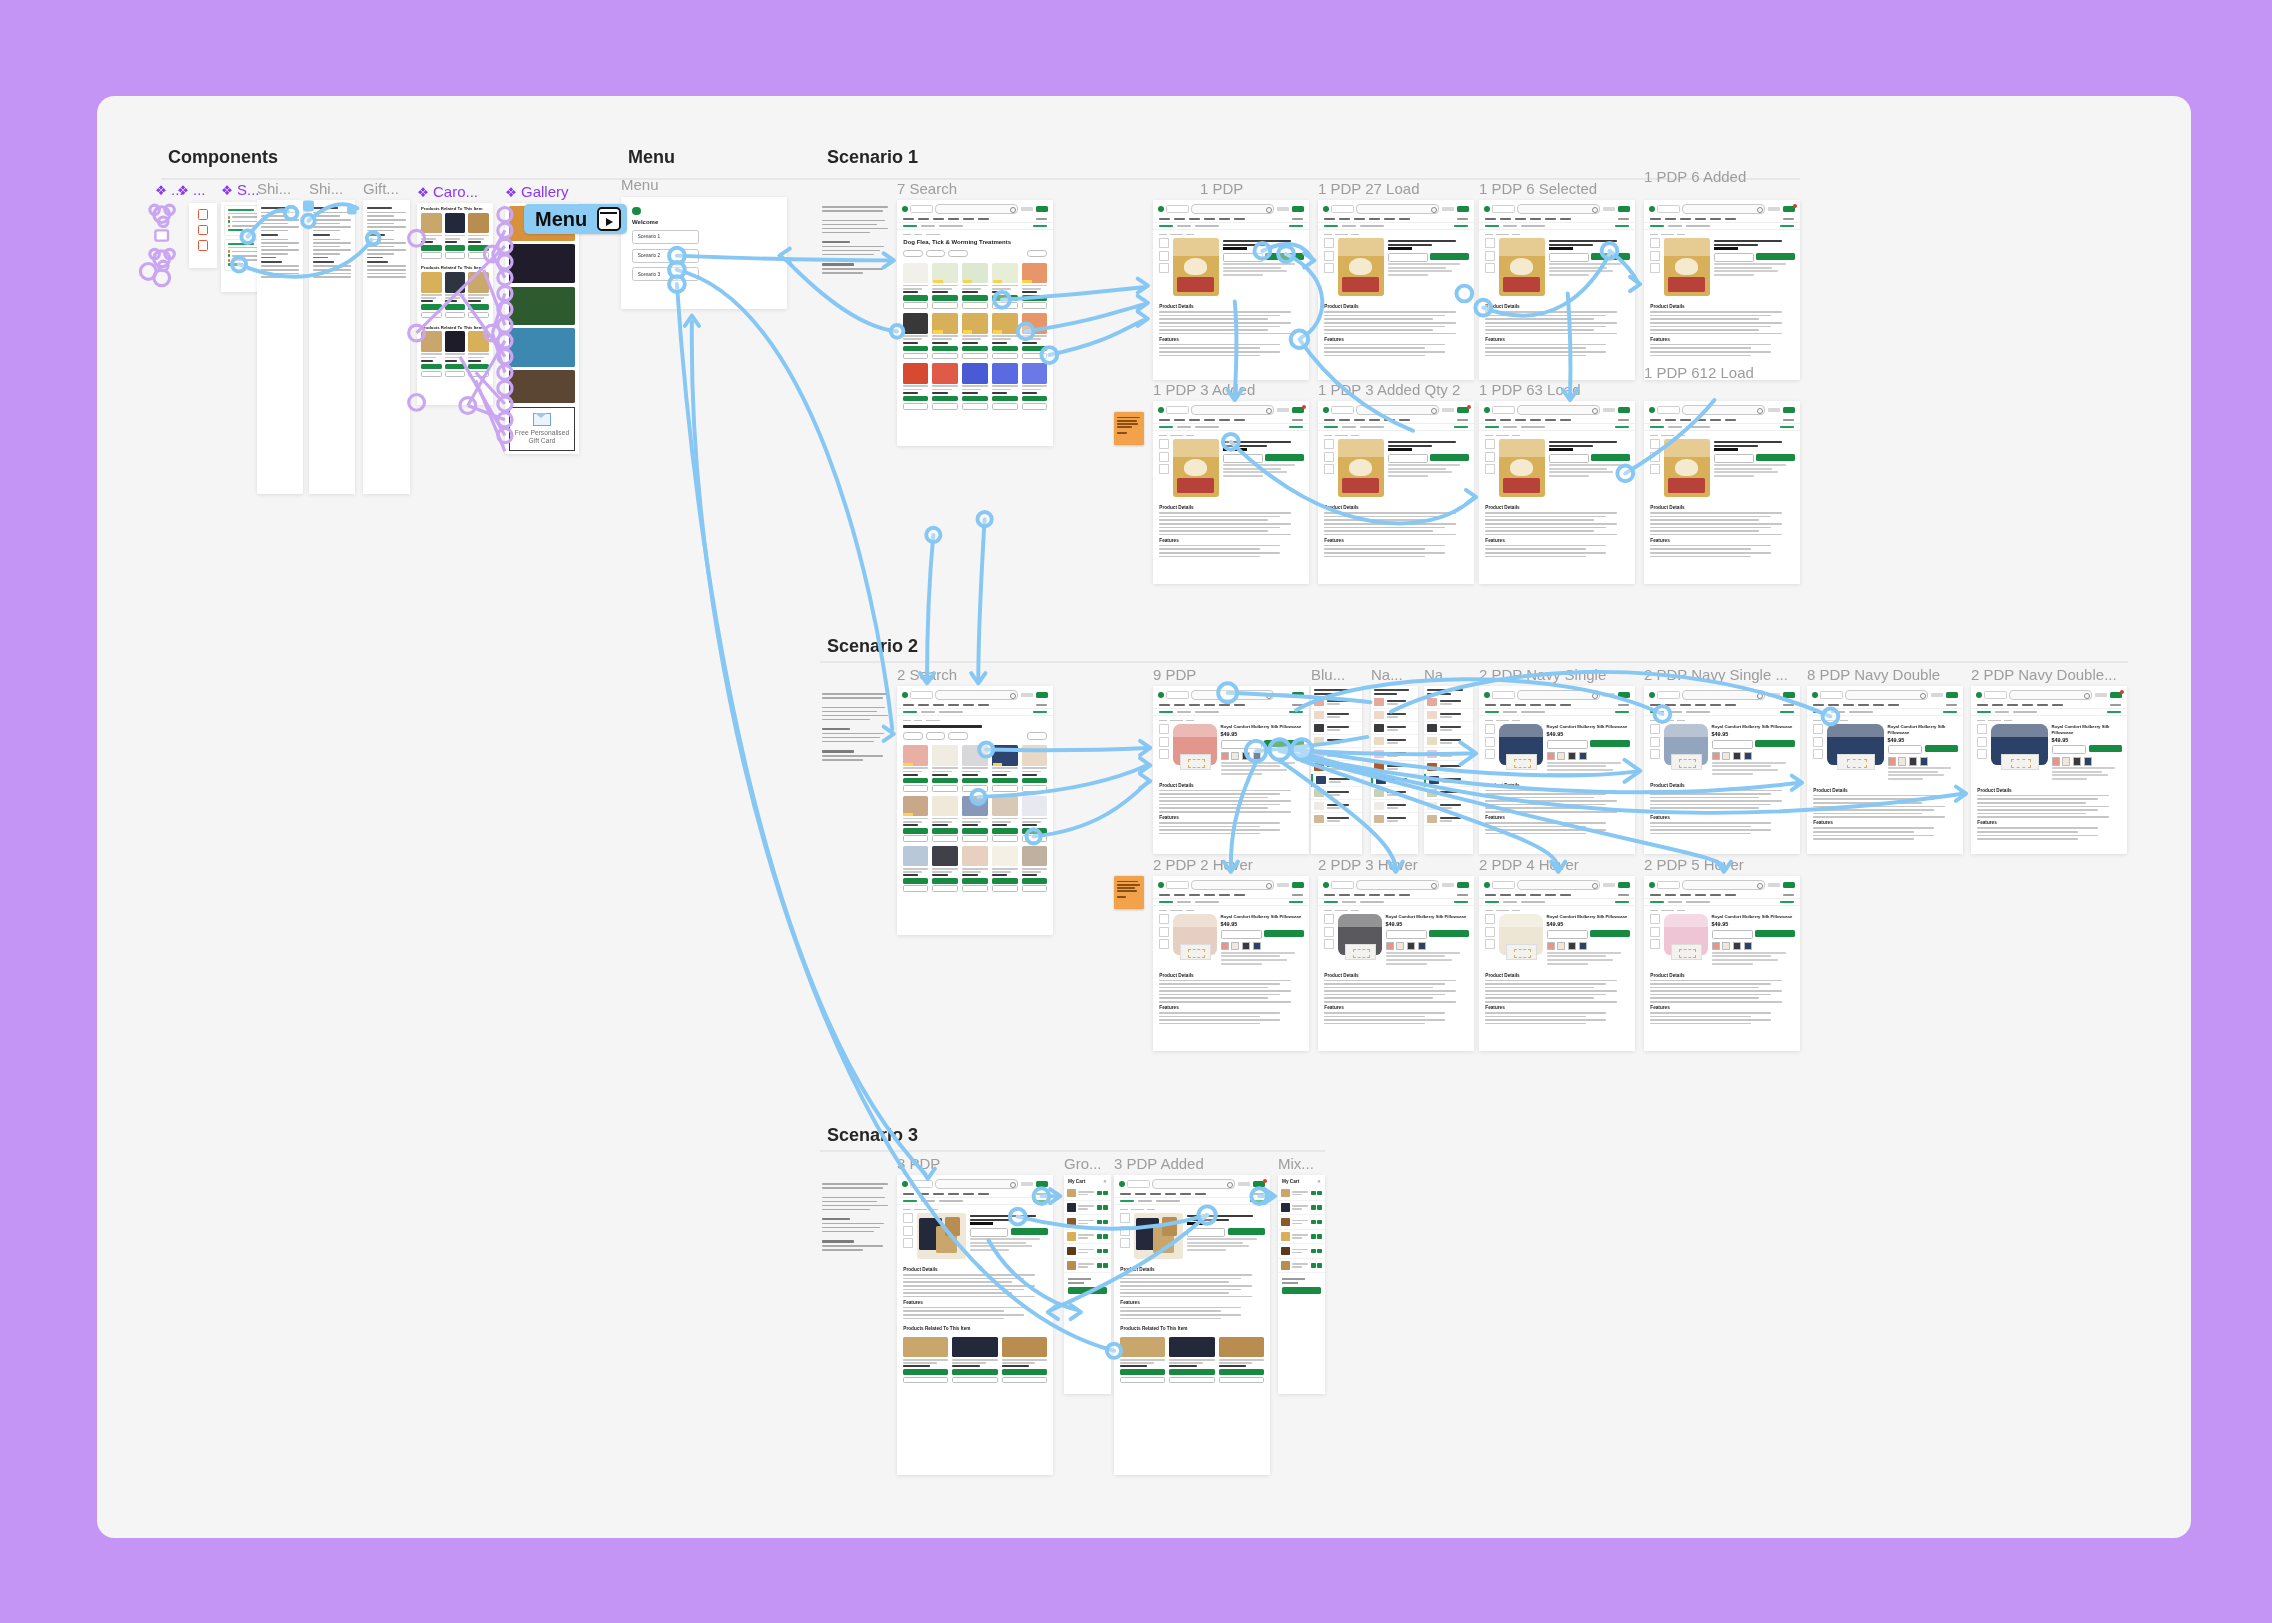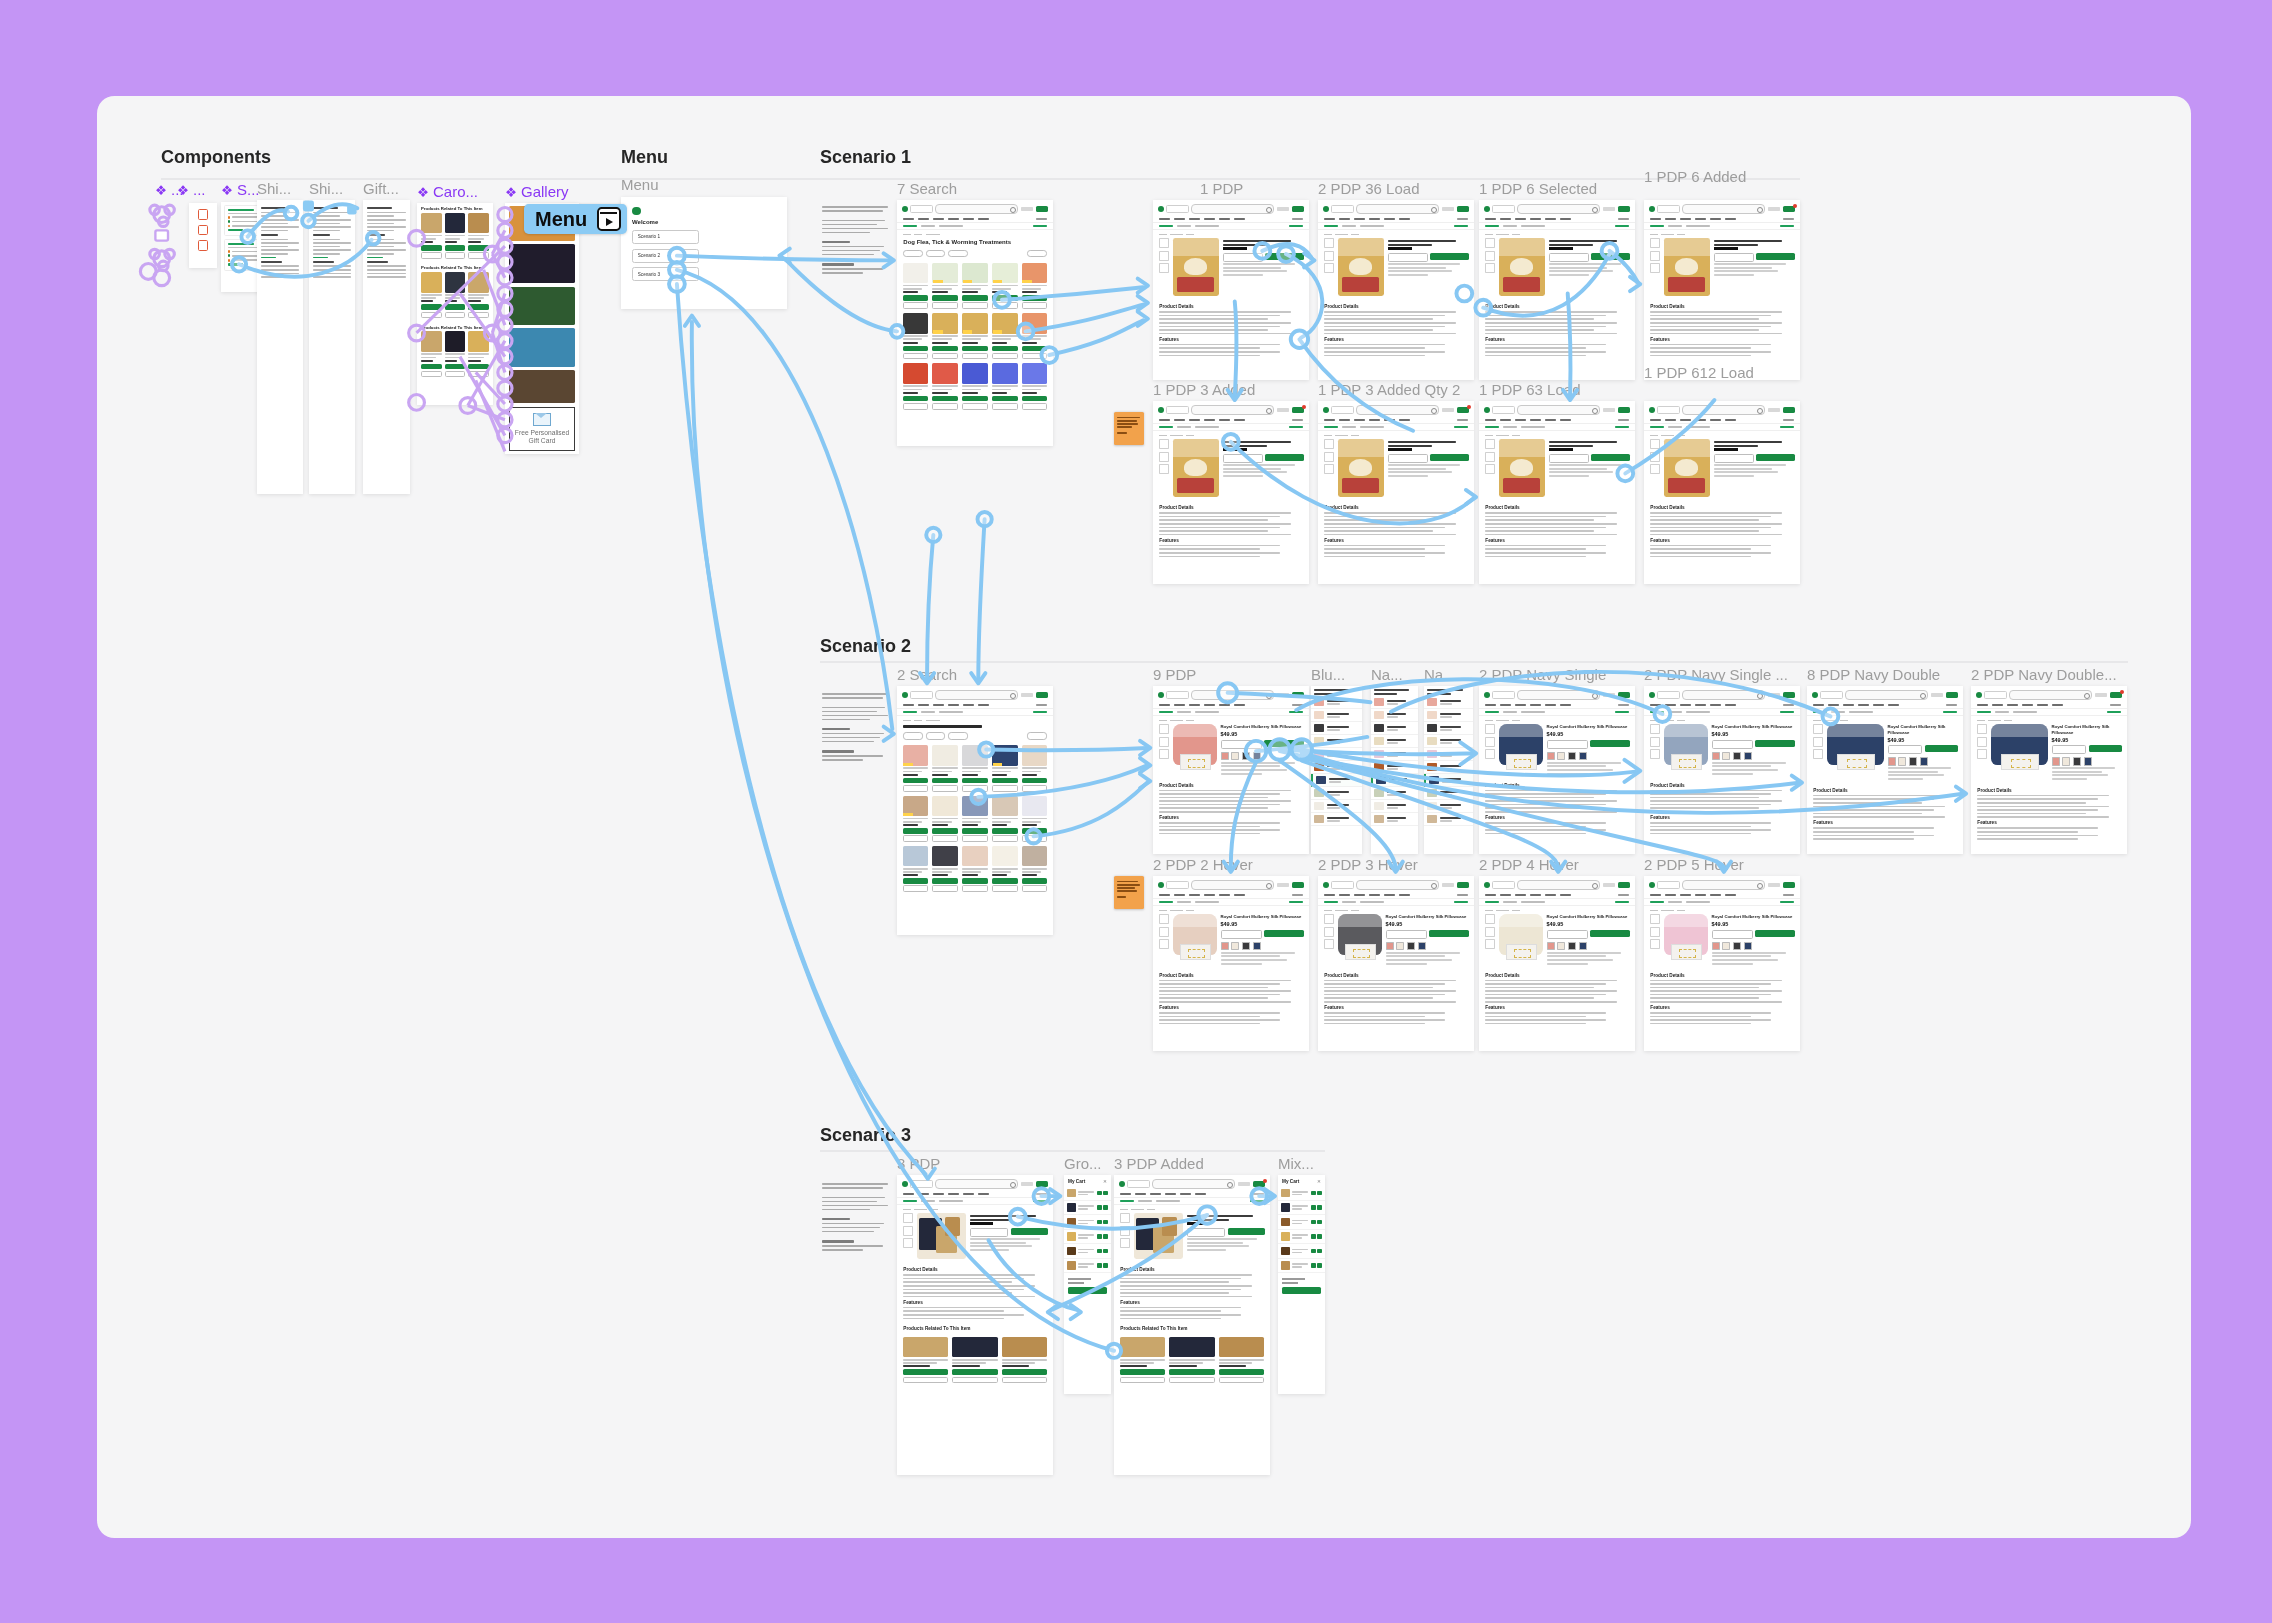"Components" .sec-title { margin-left: none -> 7px }
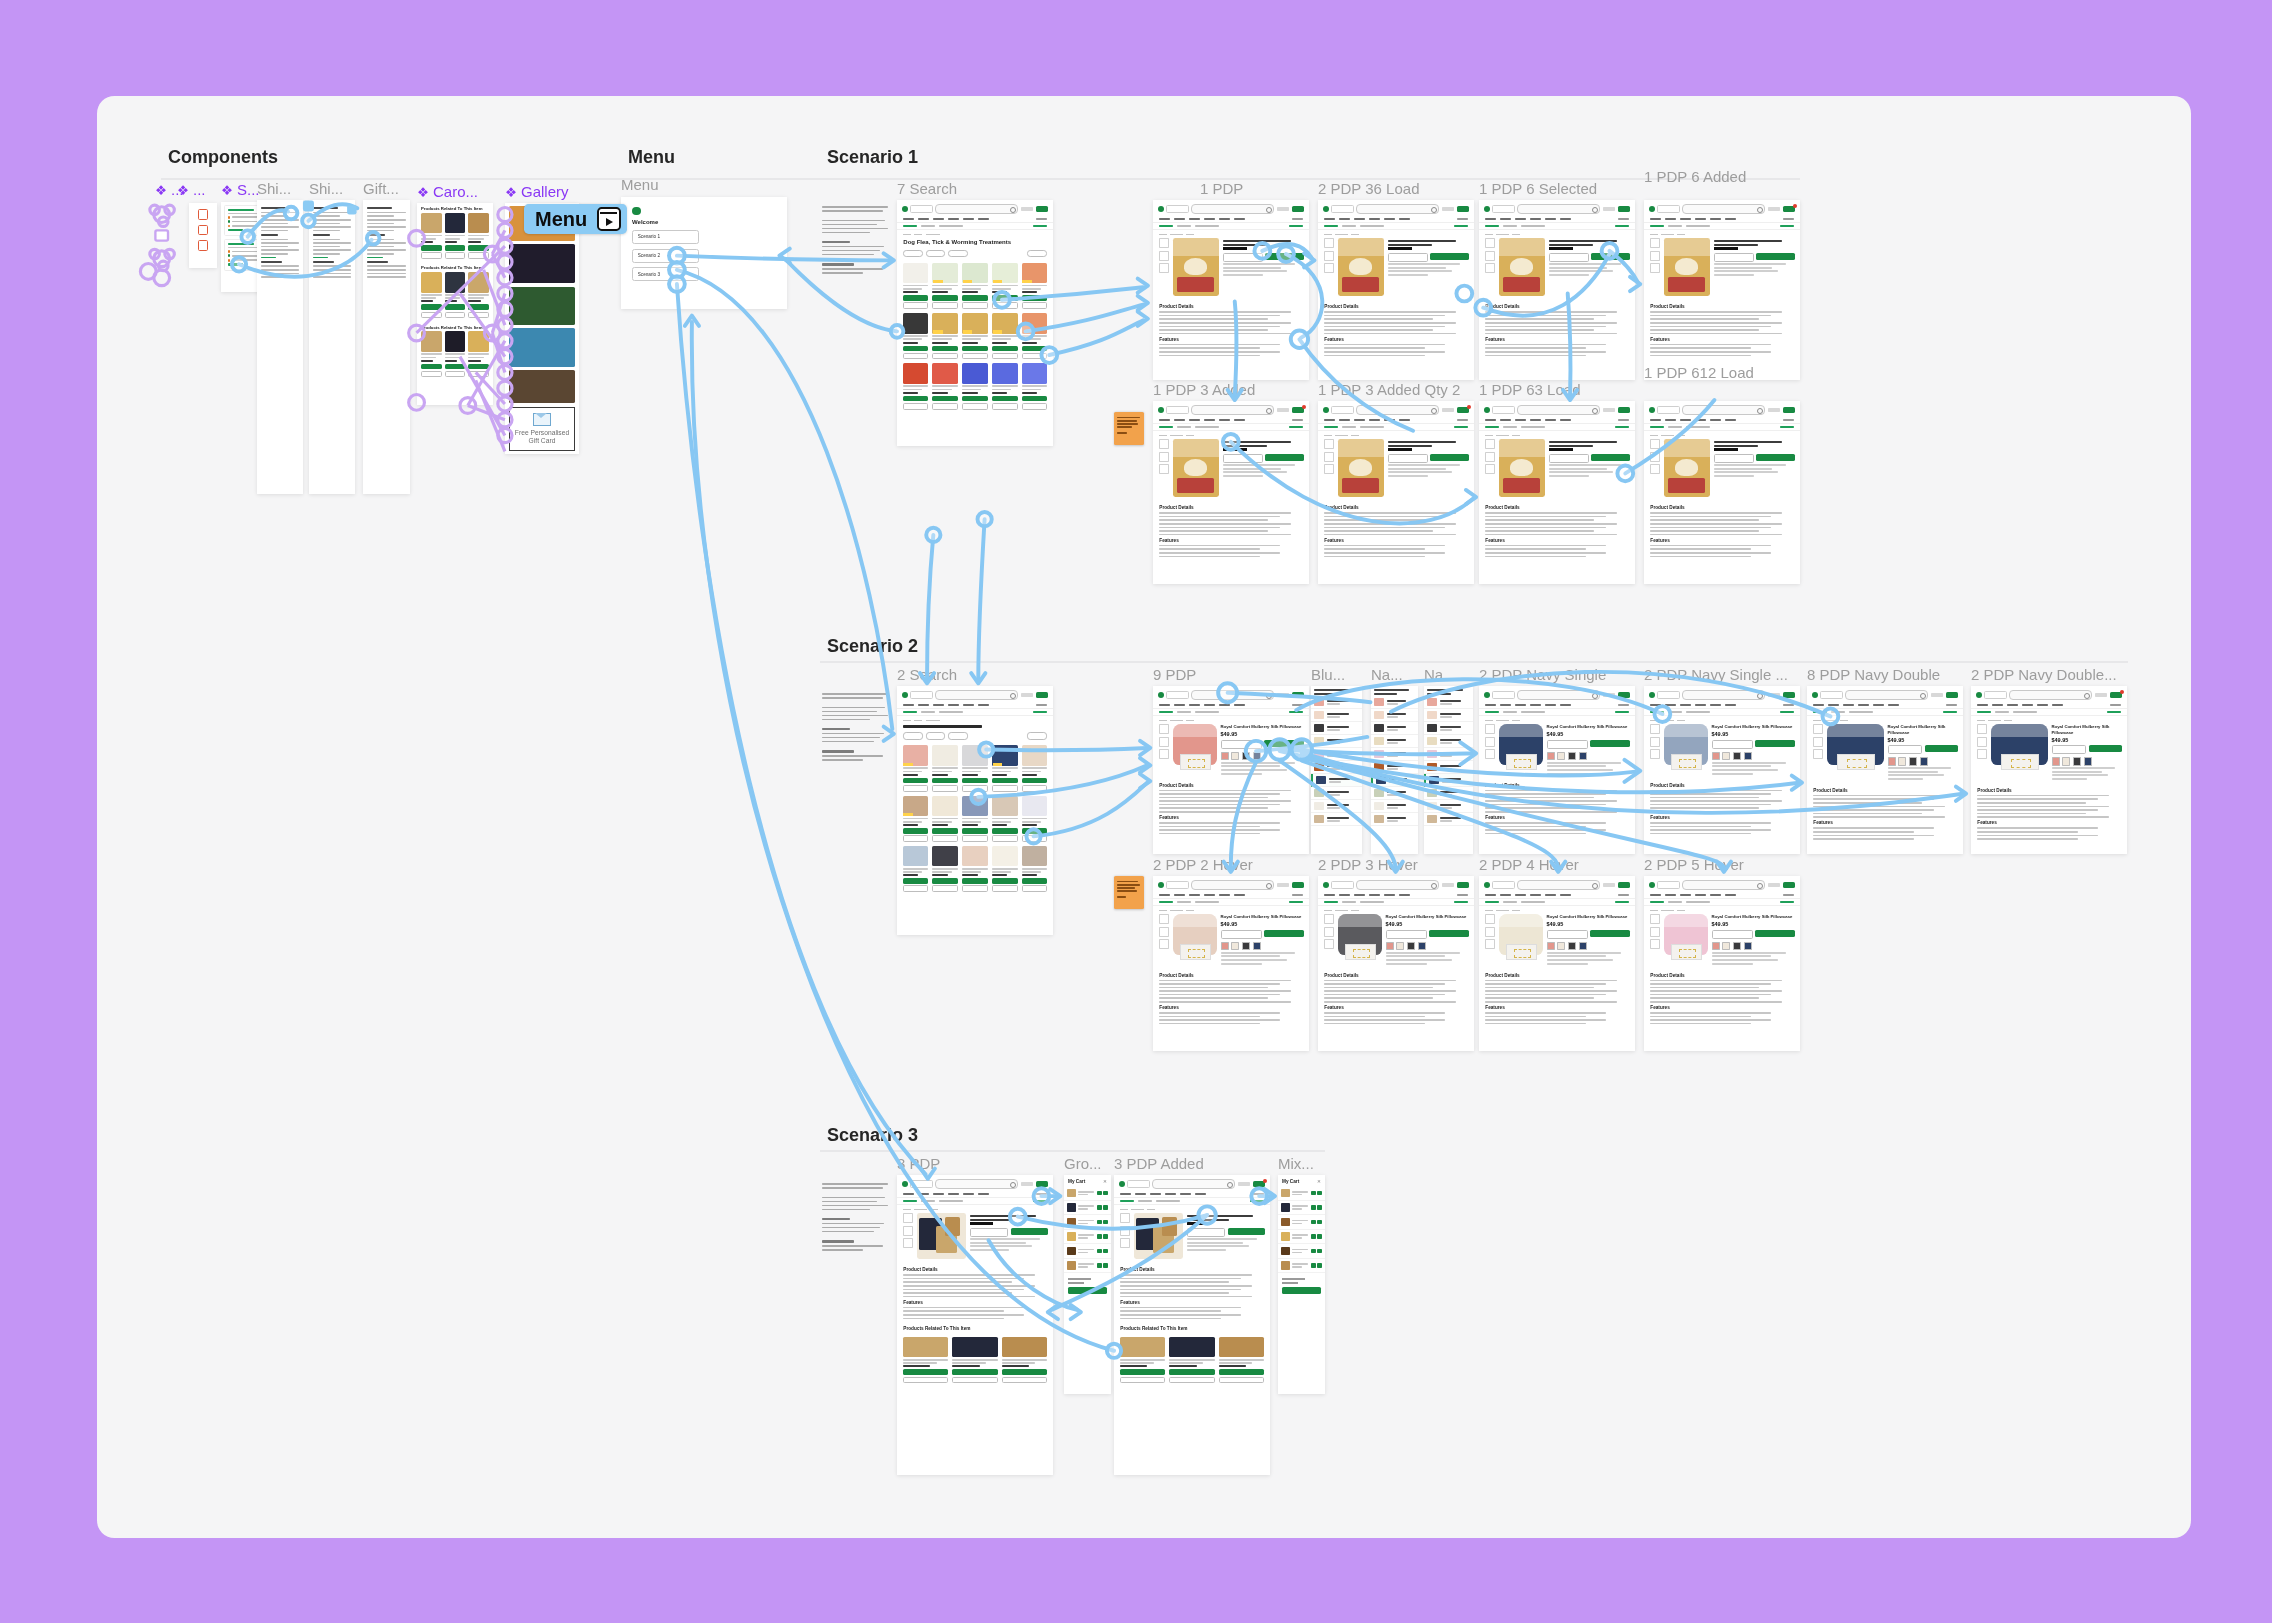"2 PDP 36 Load" span { text: 2 PDP 36 -> 1 PDP 27 }
